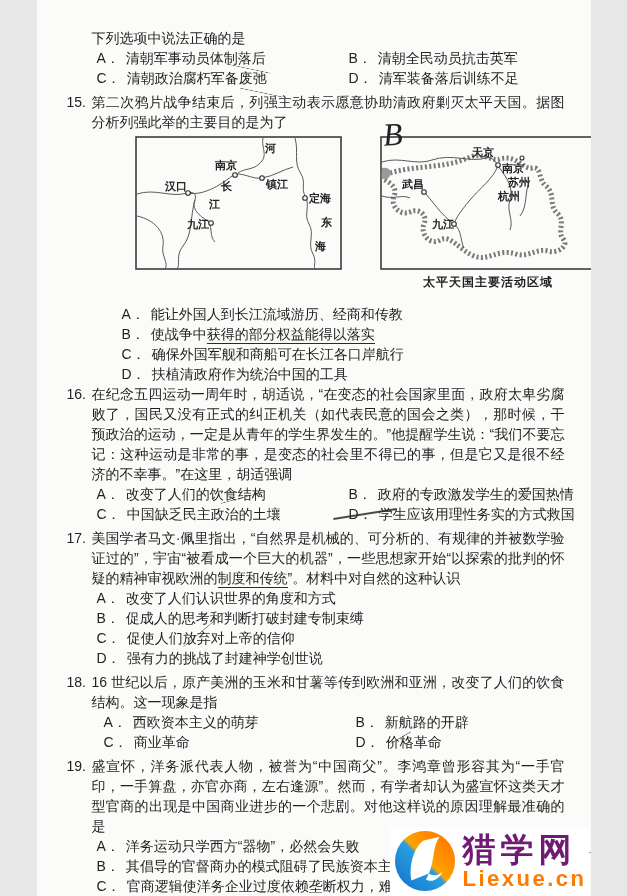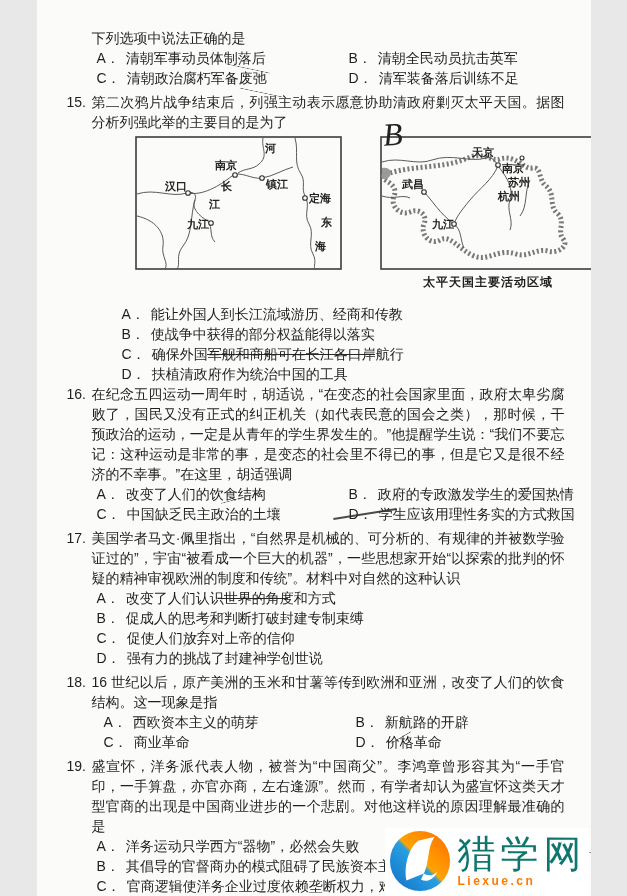"获得的部分权益能得以落实" .u { padding-bottom: 12px -> 1px }
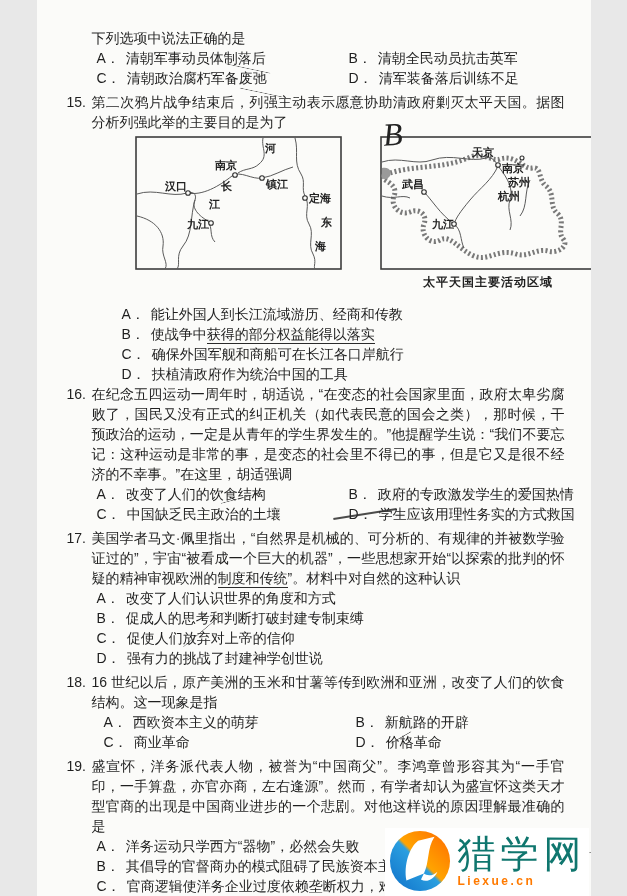"猎学网" .logo-cn { color: #0f766e -> #701a75; font-size: 38px -> 33px; font-weight: 400 -> 700 }
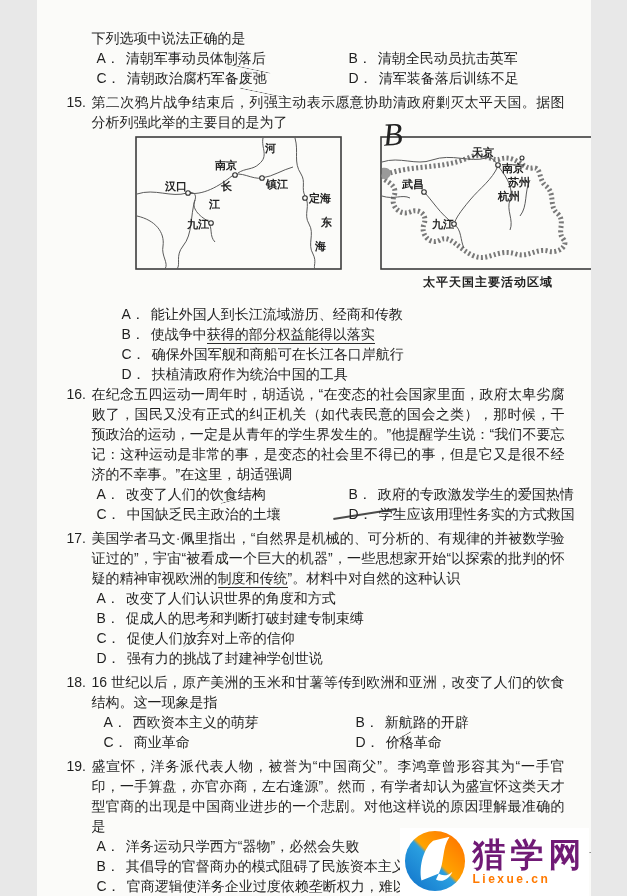"Liexue.cn" .logo-en { font-size: 12px -> 22px }
